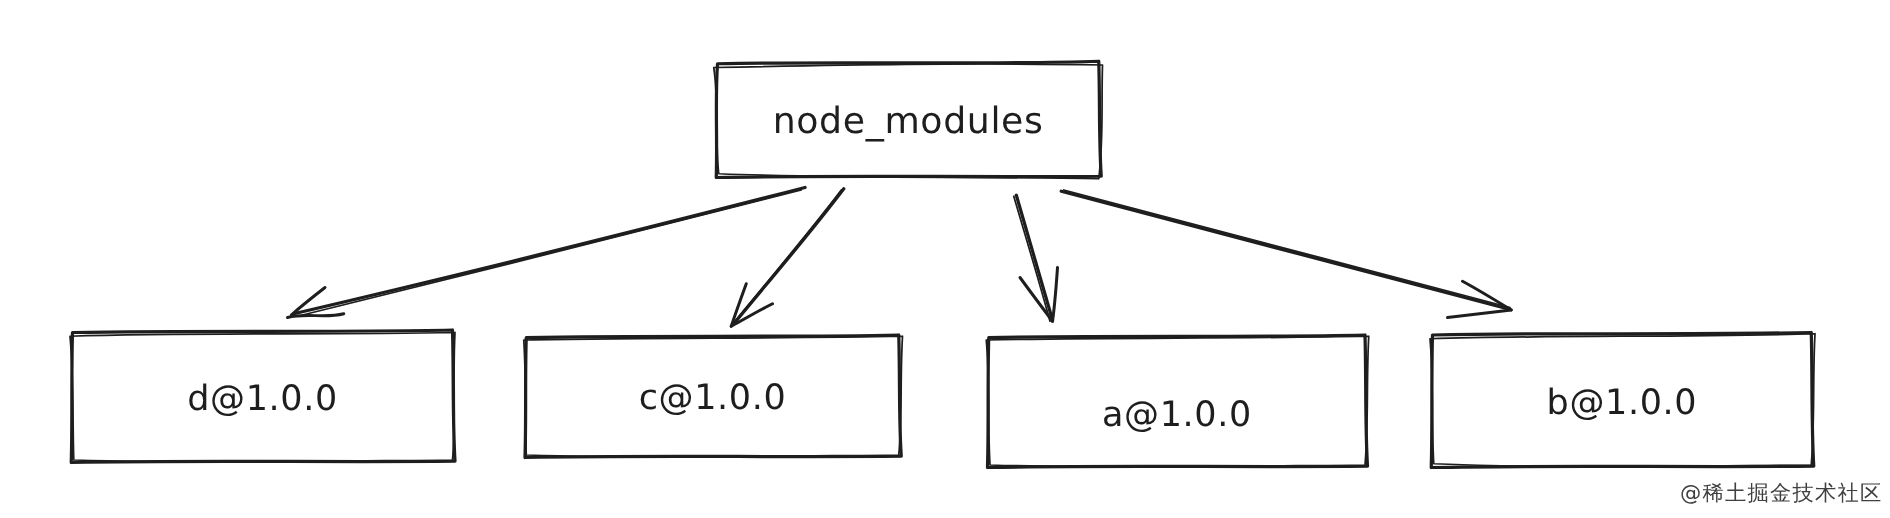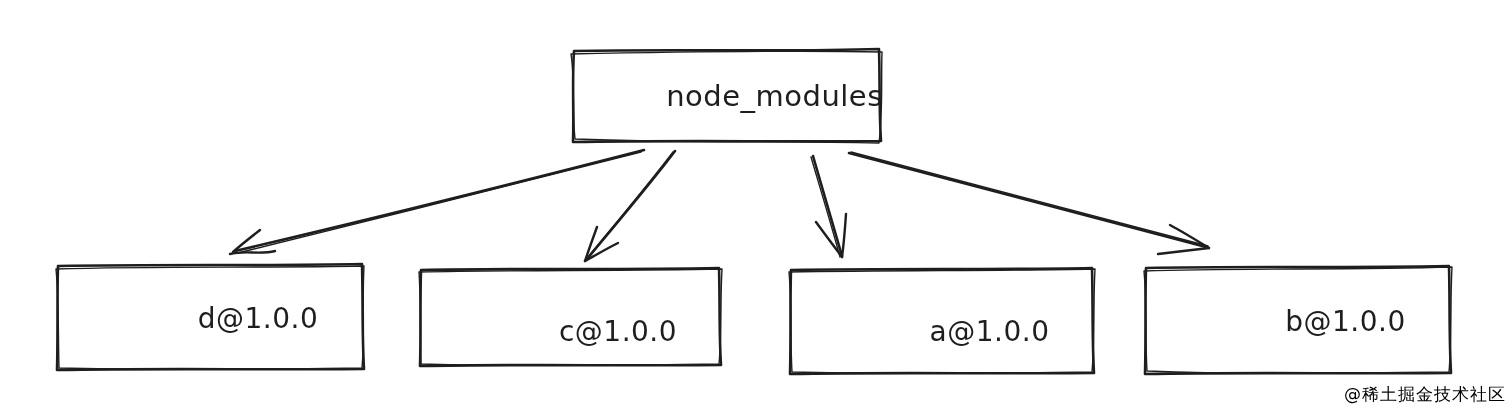"node_modules" .label { margin-left: 48px -> none }
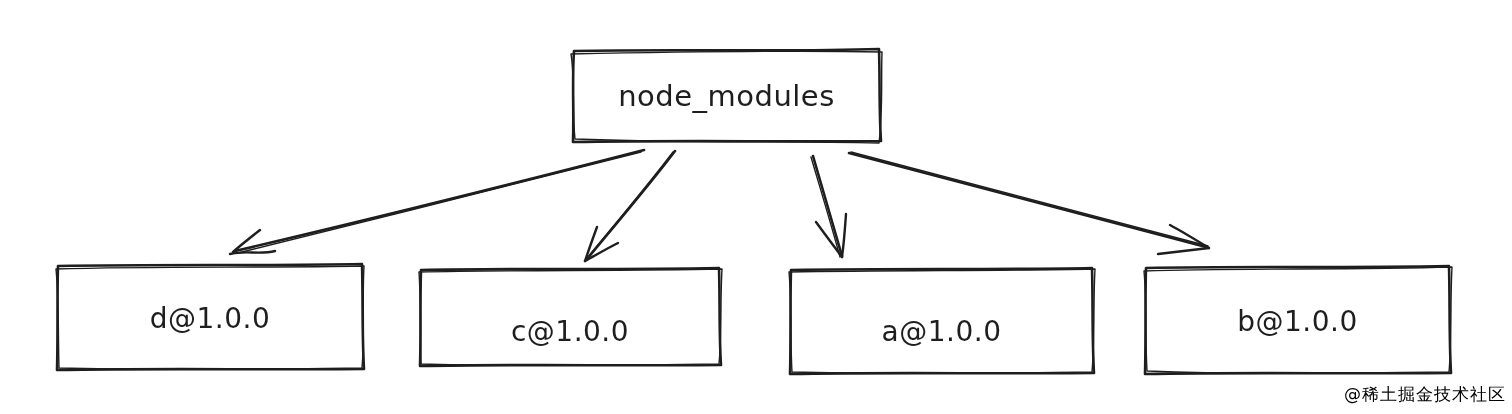"c@1.0.0" .lbl-c { top: 281px -> 267px }
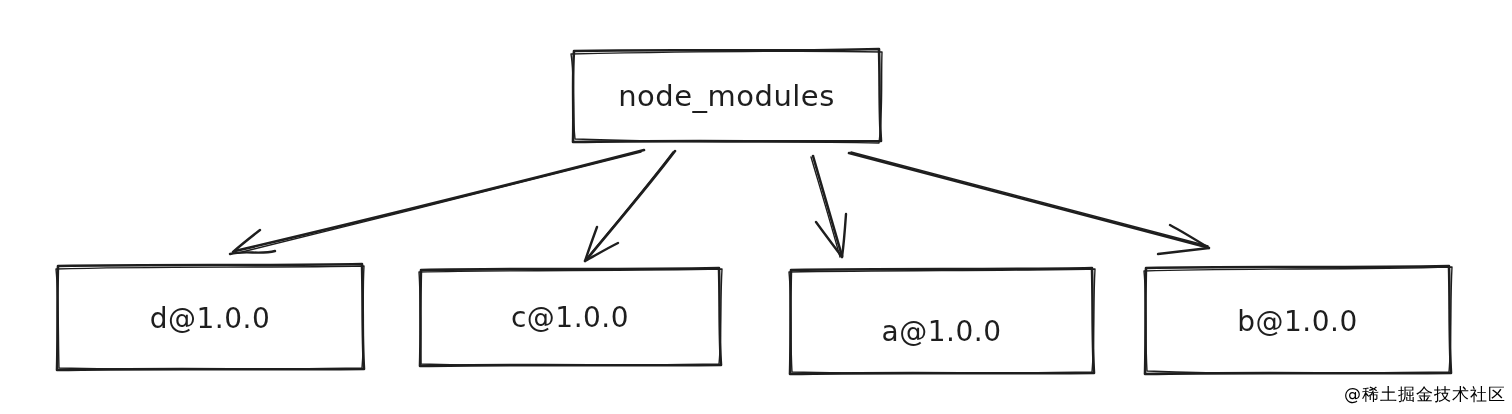"@稀土掘金技术社区" .watermark { color: #000000 -> #404040 }
